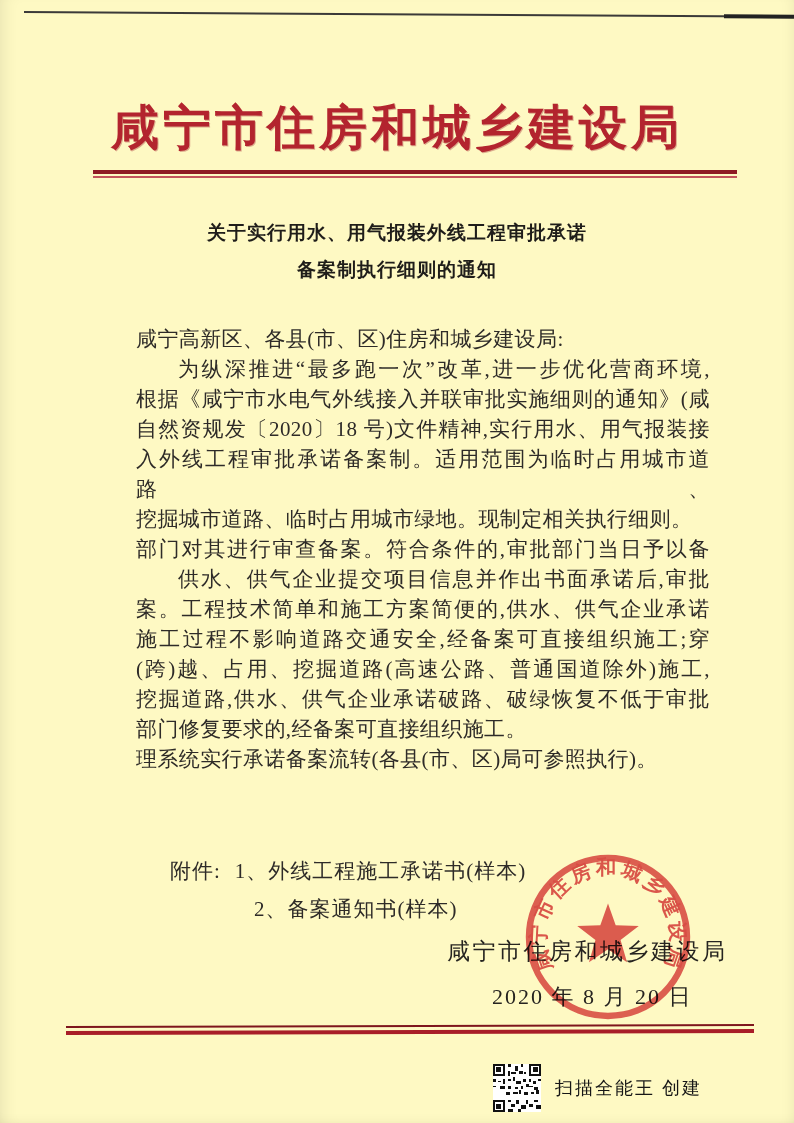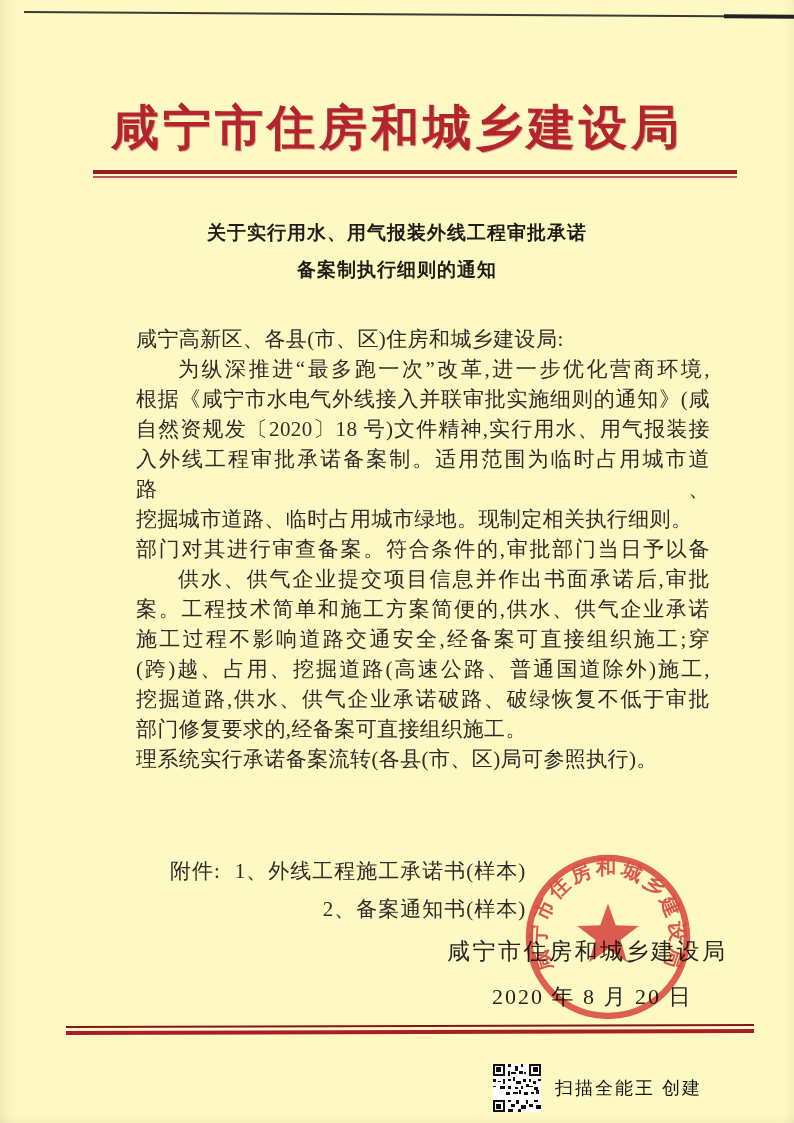"2、备案通知书(样本)" .att-row2 { text-align: right -> none }
